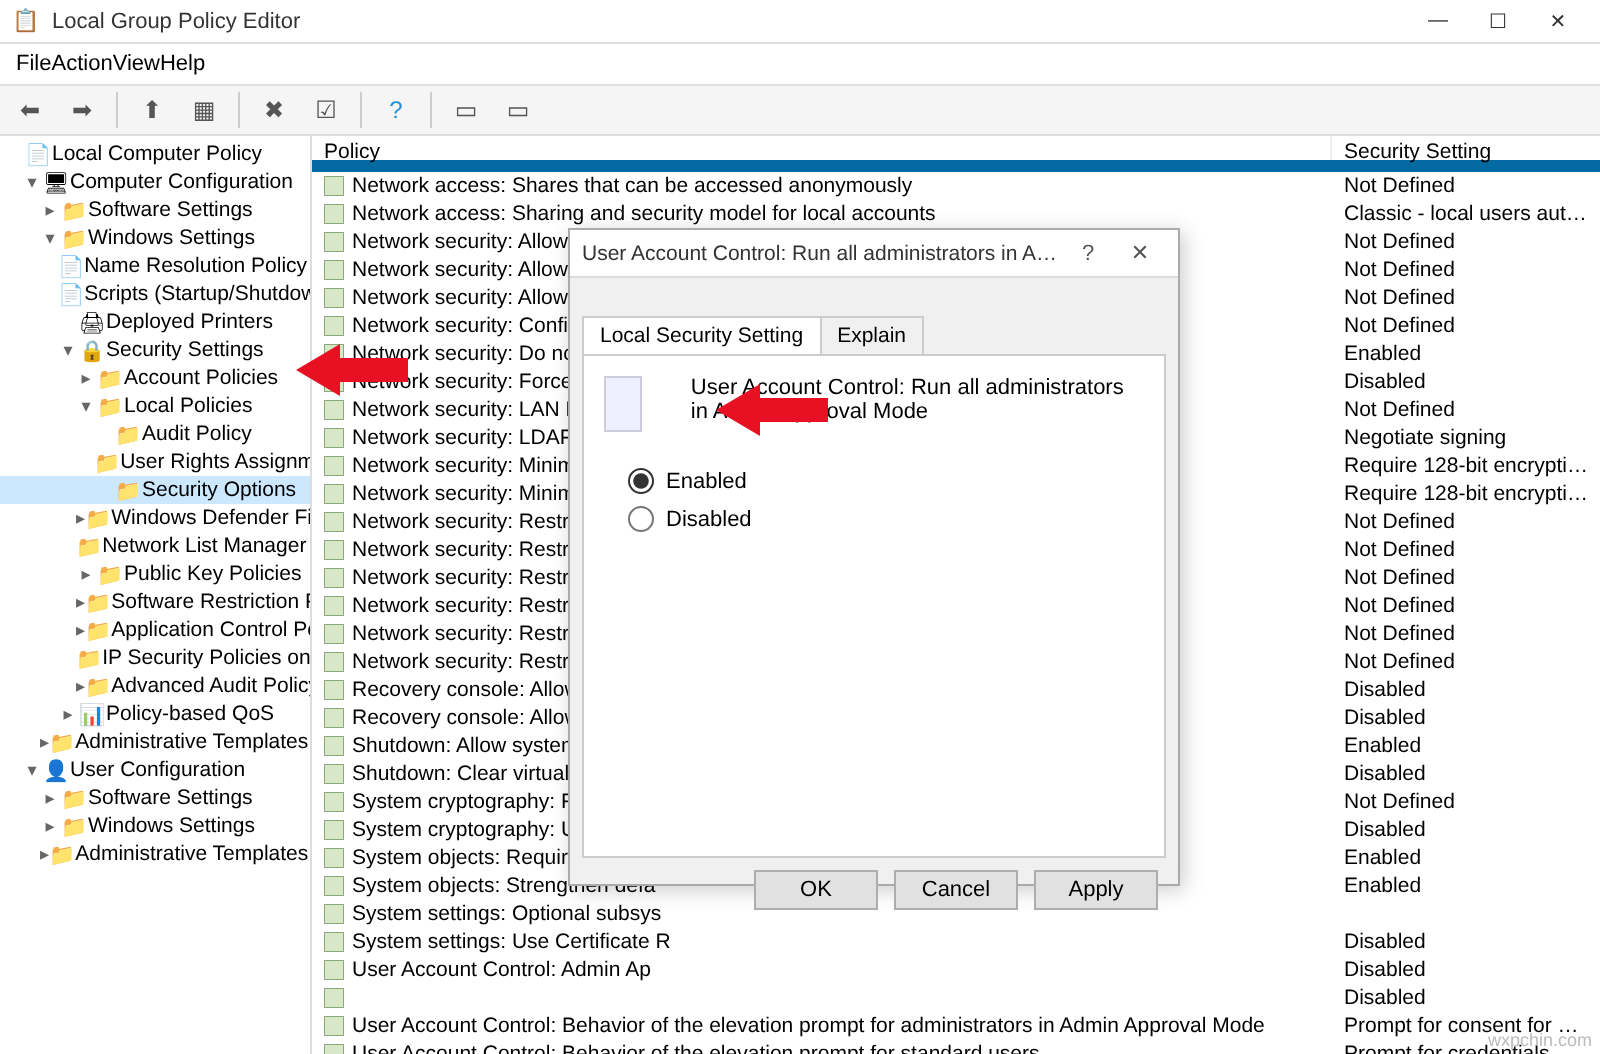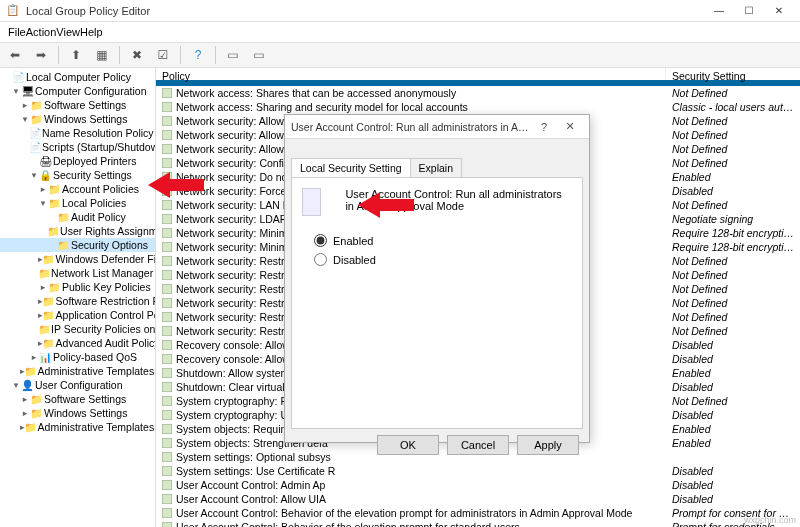"Not Defined" .listrow .s { font-style: italic -> none }
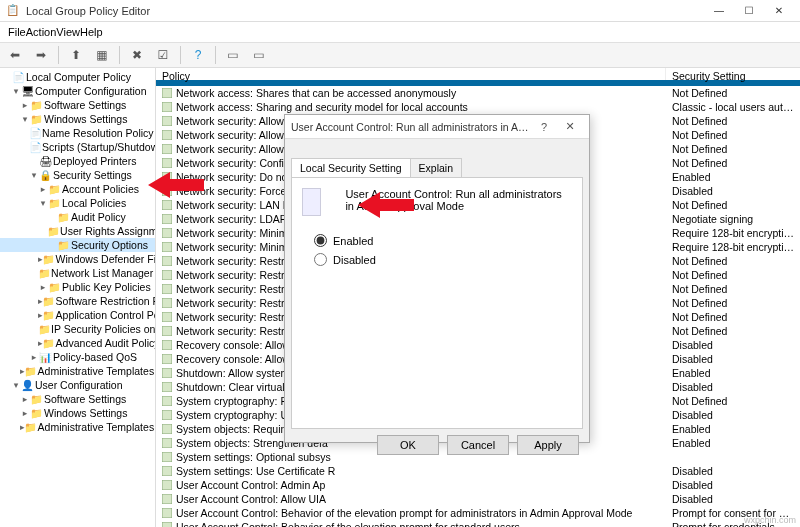"User Account Control: Allow UIA" span { html: <span>User Account Control: Allow UIA</span> -> none }
